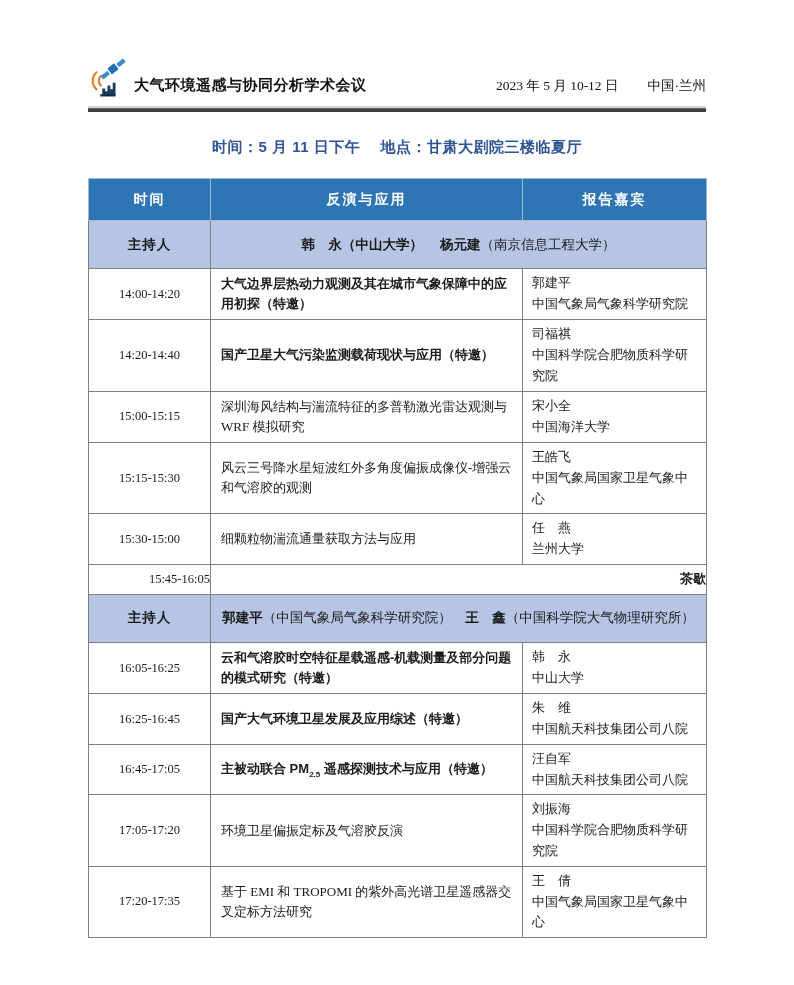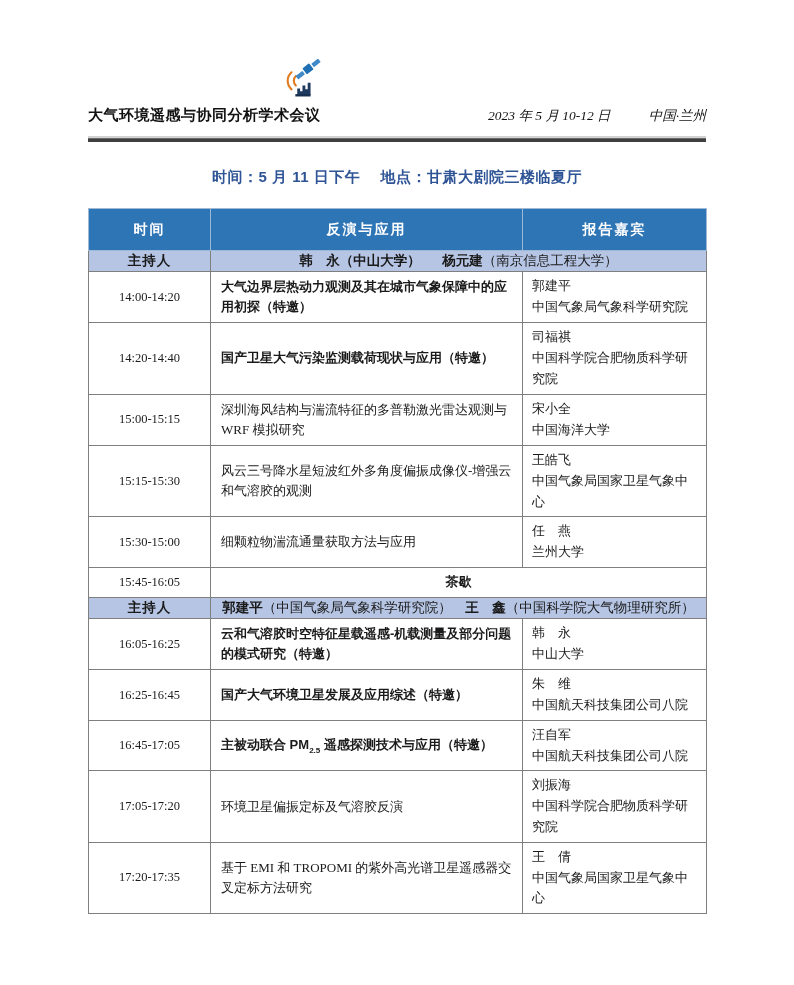"大气环境遥感与协同分析学术会议" .header-left { flex-direction: column -> none }
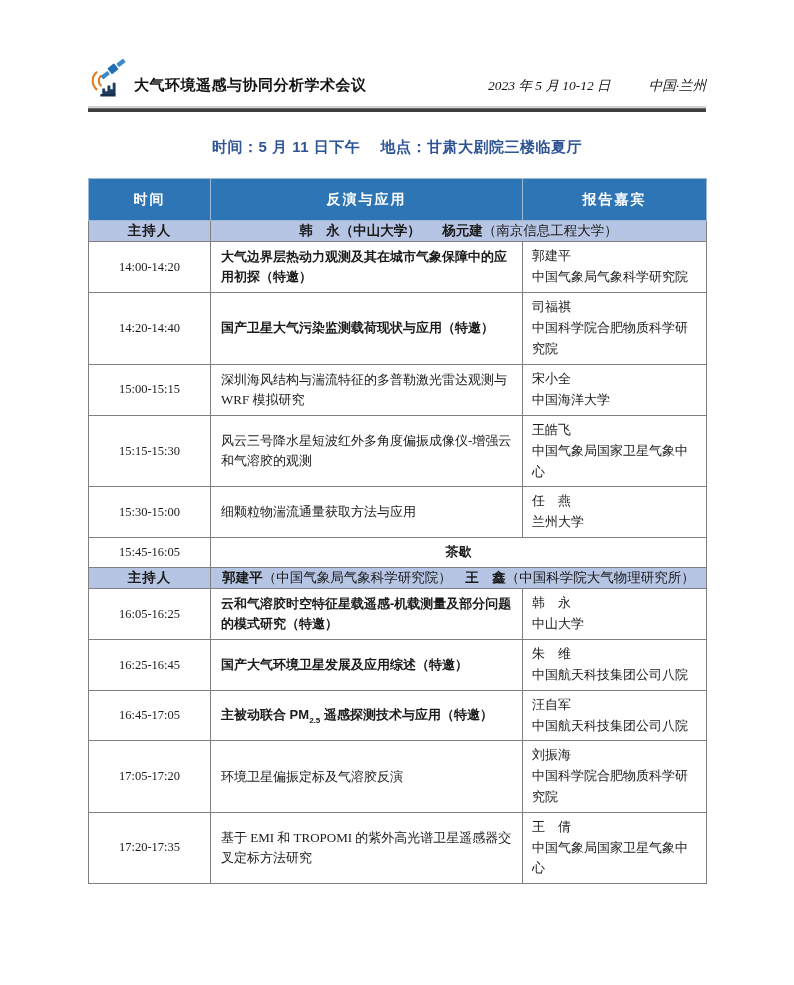"2023 年 5 月 10-12" .header-right { font-style: italic -> none; gap: 38px -> 29px }
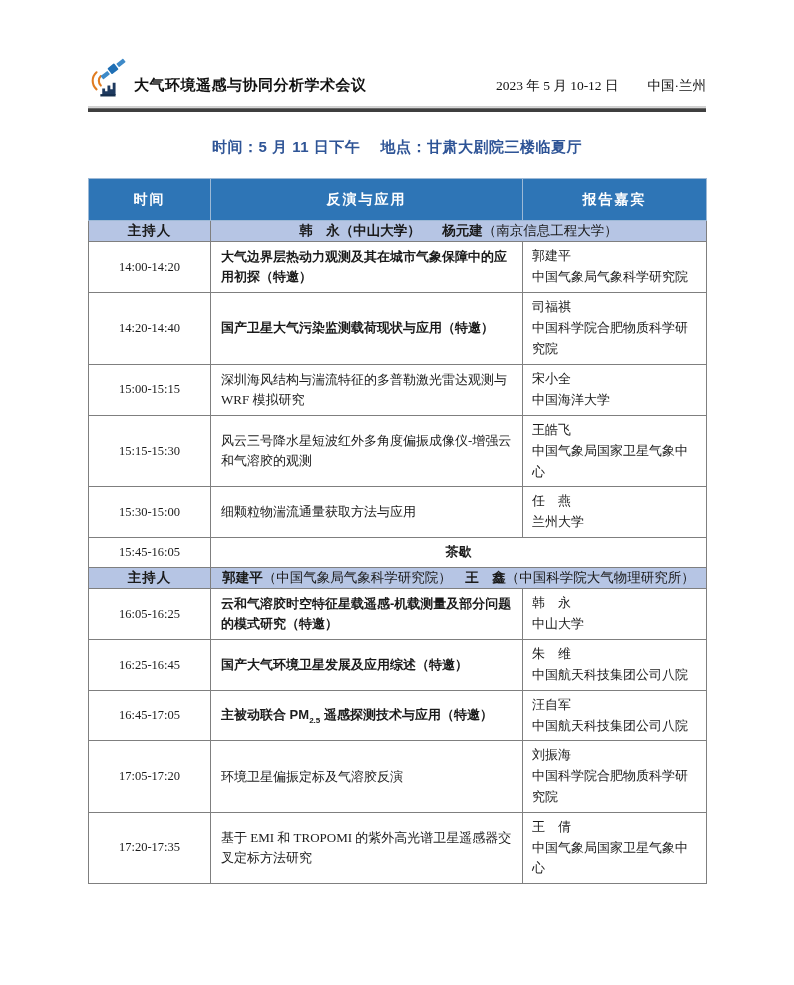"主持人" .row-moderator td { height: 21px -> 48px }
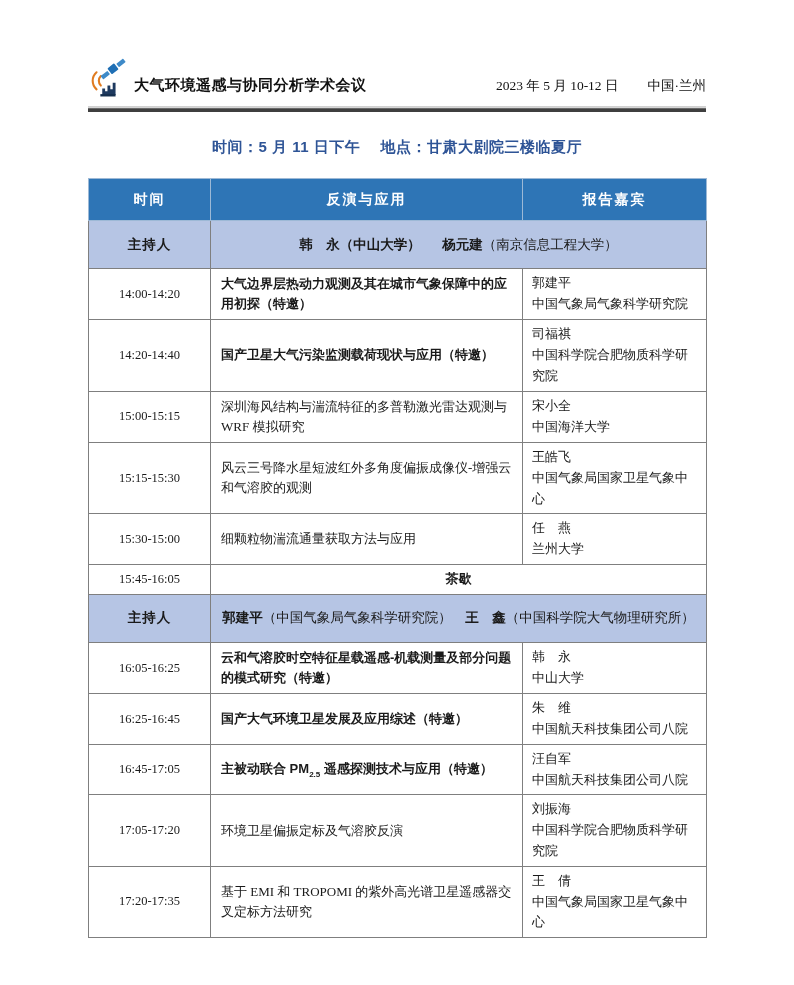"韩 永（中山大学） 杨元建" .mod-bold { font-family: Liberation Mono, monospace -> Liberation Serif, serif }
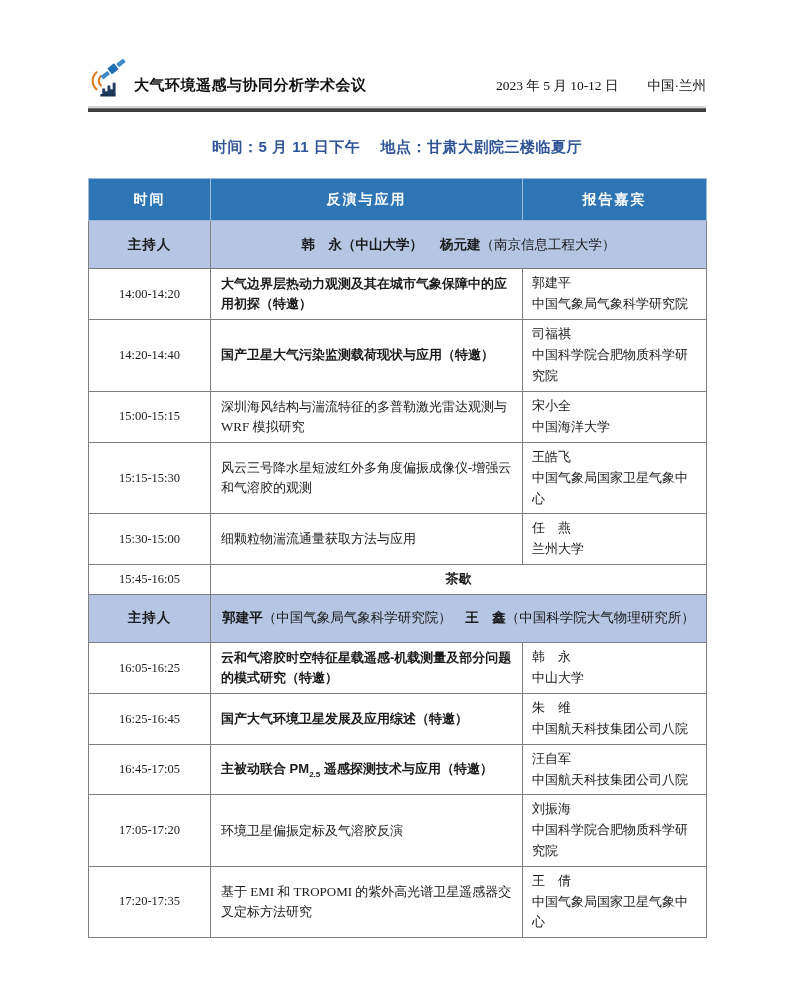"15:45-16:05" .row-span td { text-align: none -> right }
